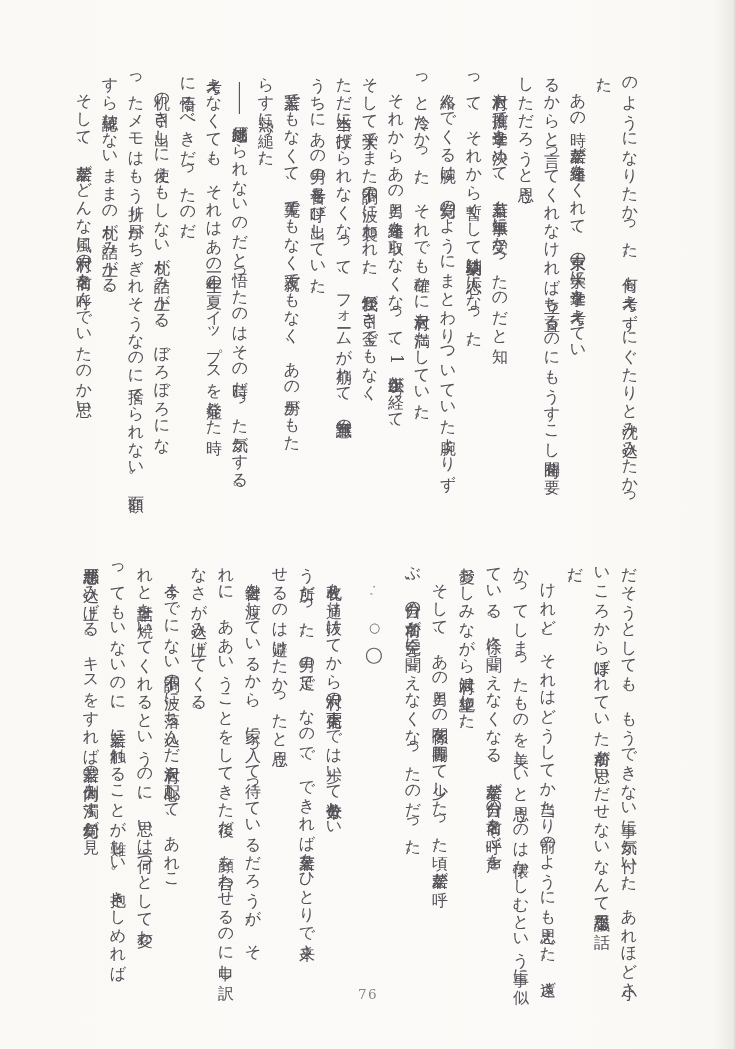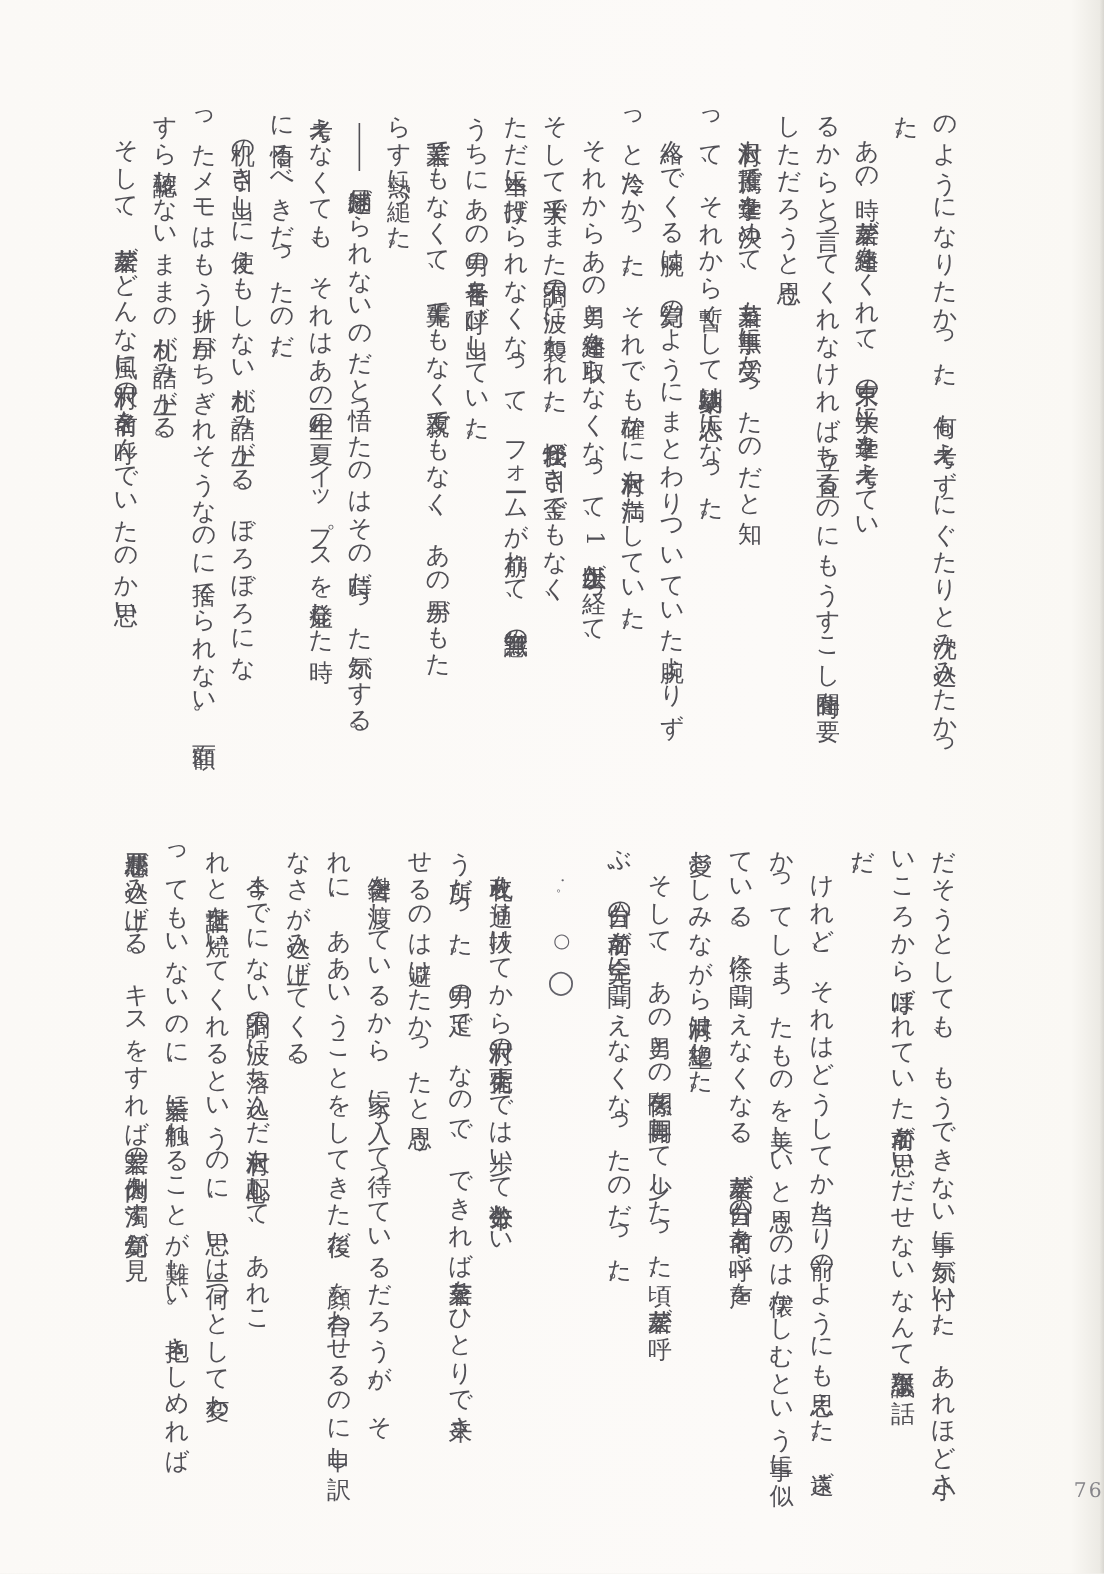"76" .page-number { text-align: right -> center }
